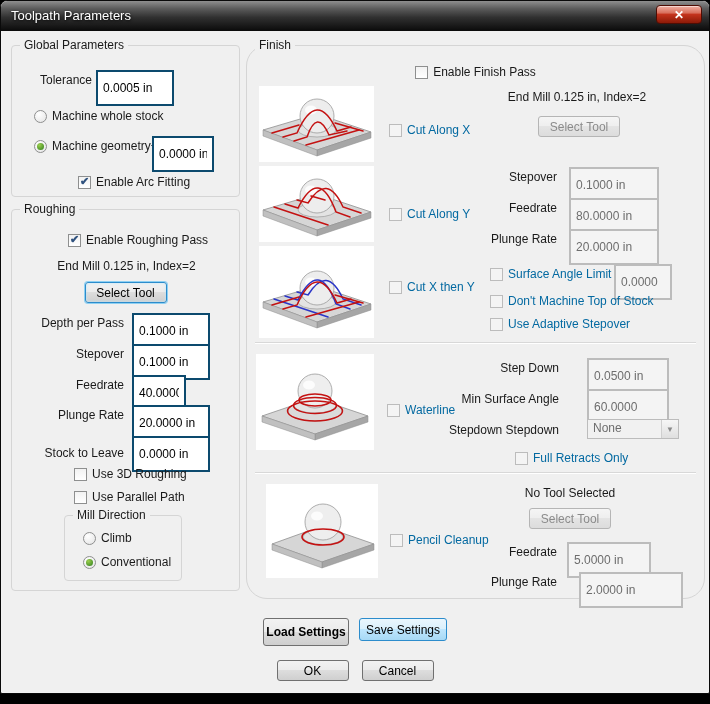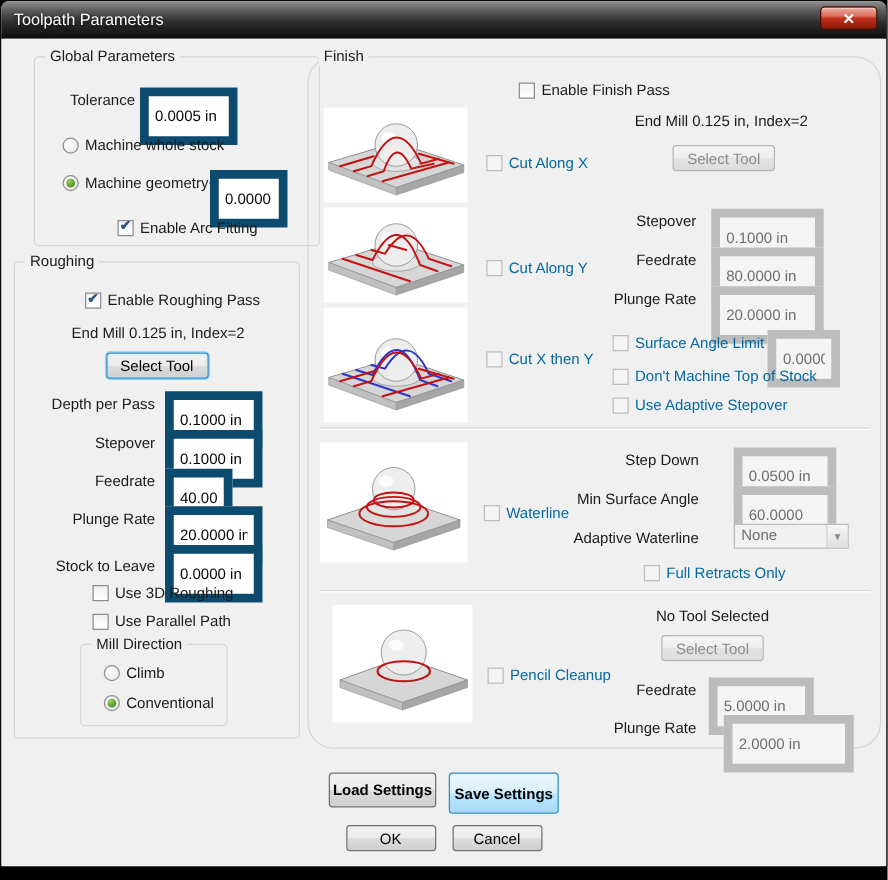"Global Parameters" div.group { margin-left: 16px -> none }
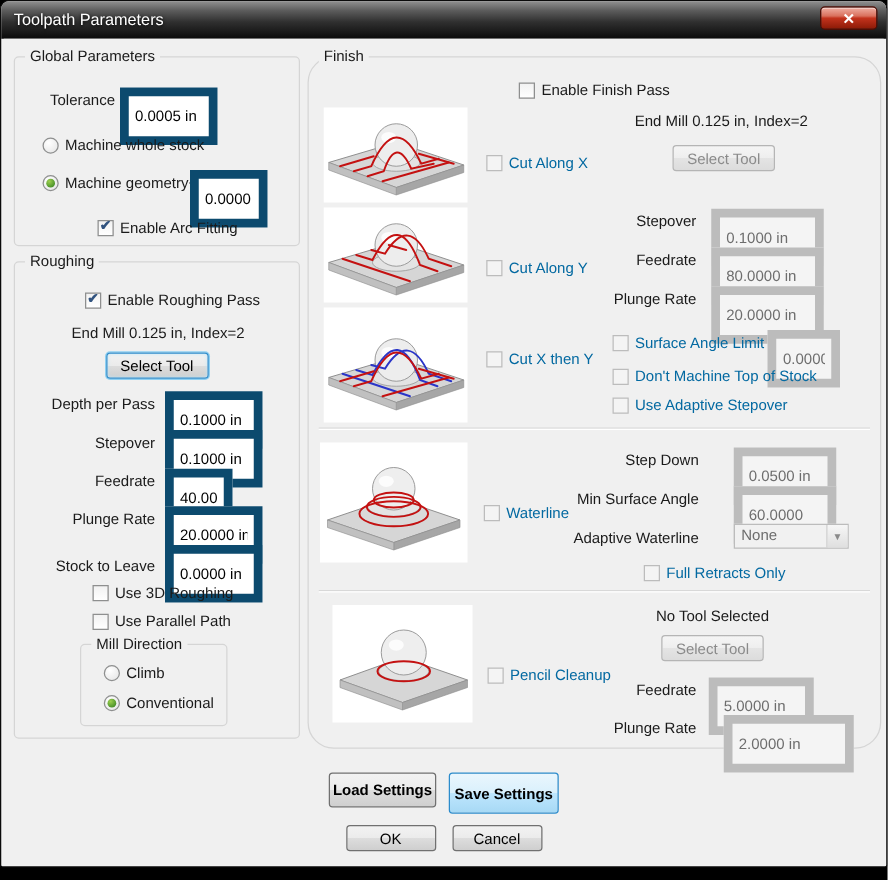"0.0005 in" .ti { border: 7px solid #0c4a6e -> 2px solid #0c4a6e }
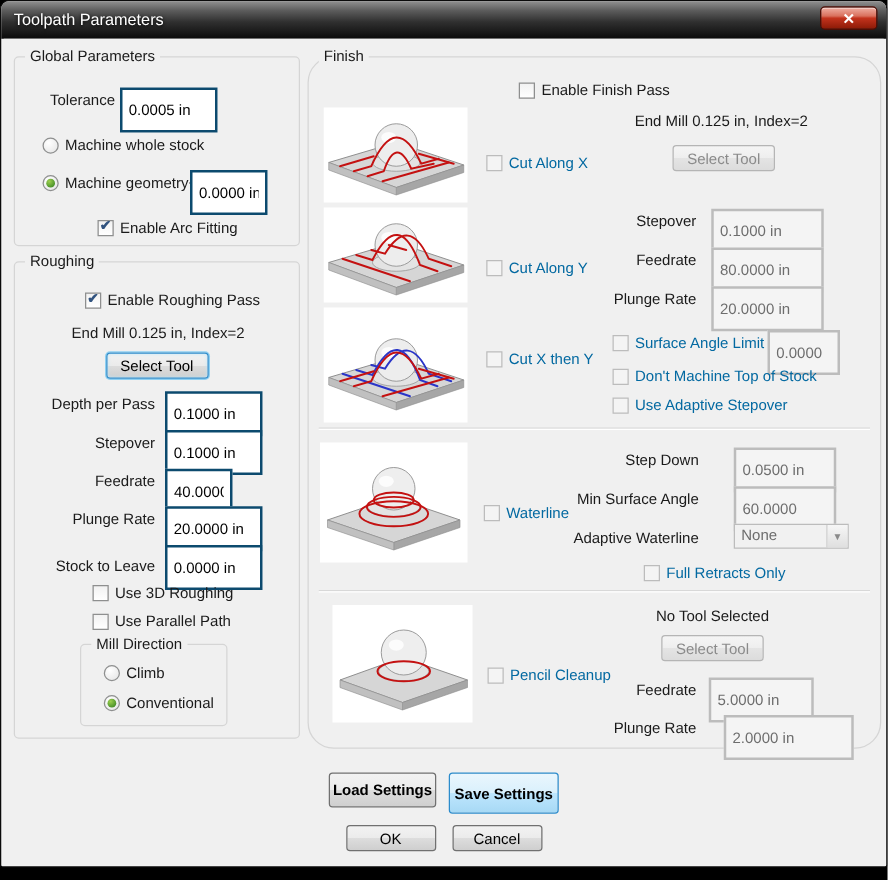"Adaptive Waterline" span.st { text: Adaptive Waterline -> Stepdown Stepdown }
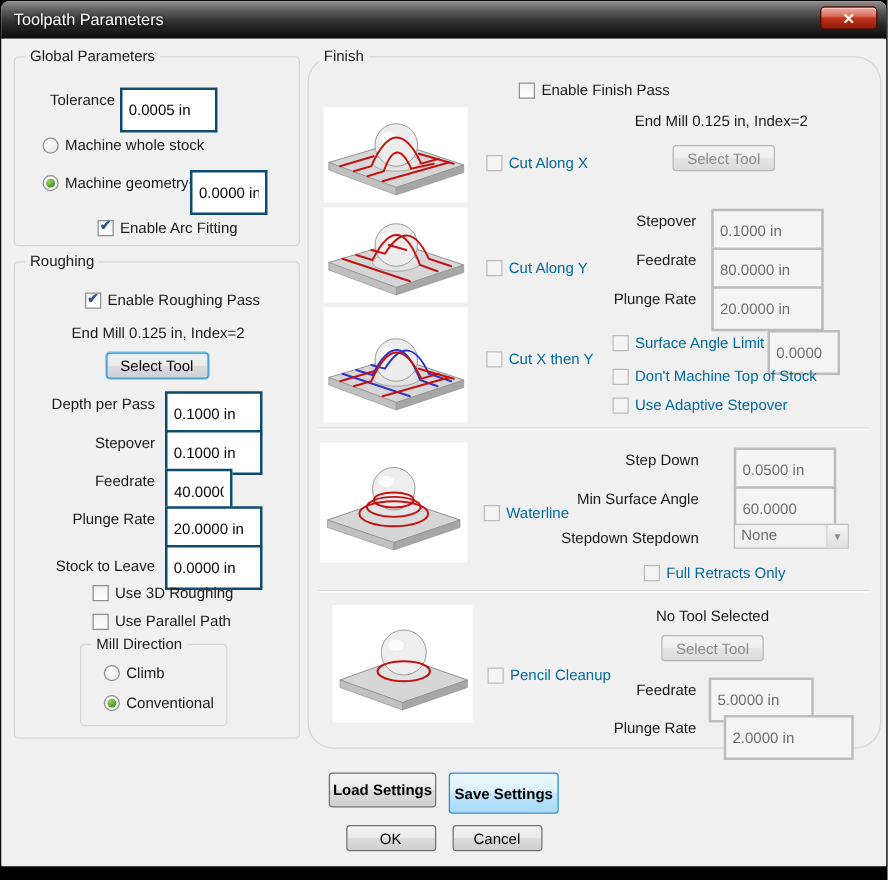"Save Settings" button.btn { font-weight: bold -> none; height: 33px -> 23px }
